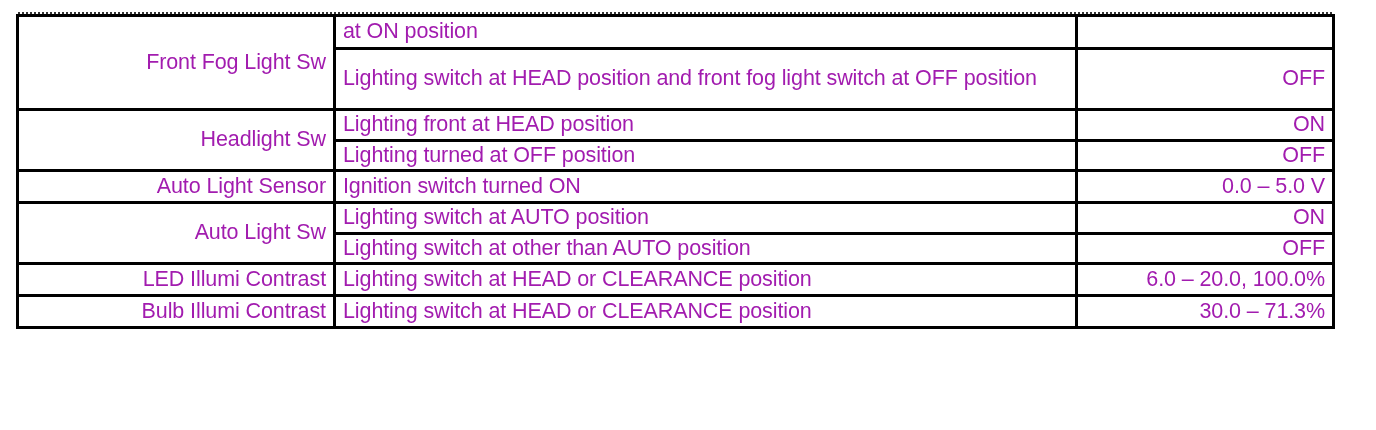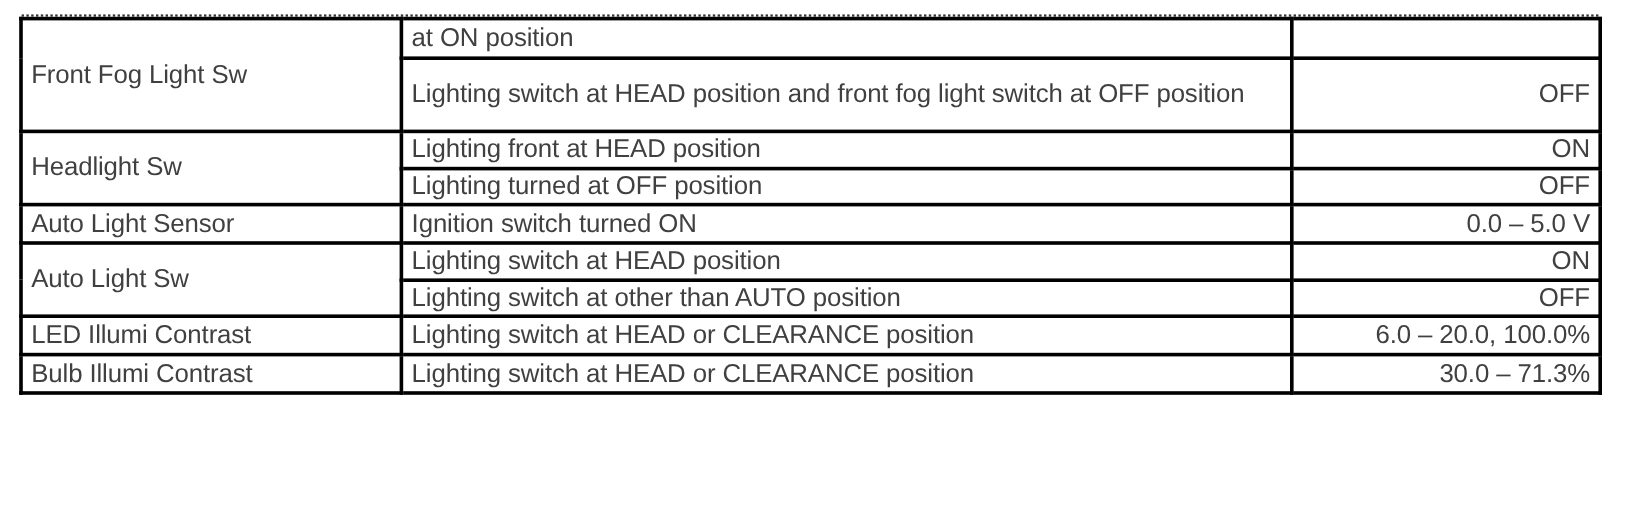"at ON position" table.spec-table td { color: #404040 -> #a21caf }
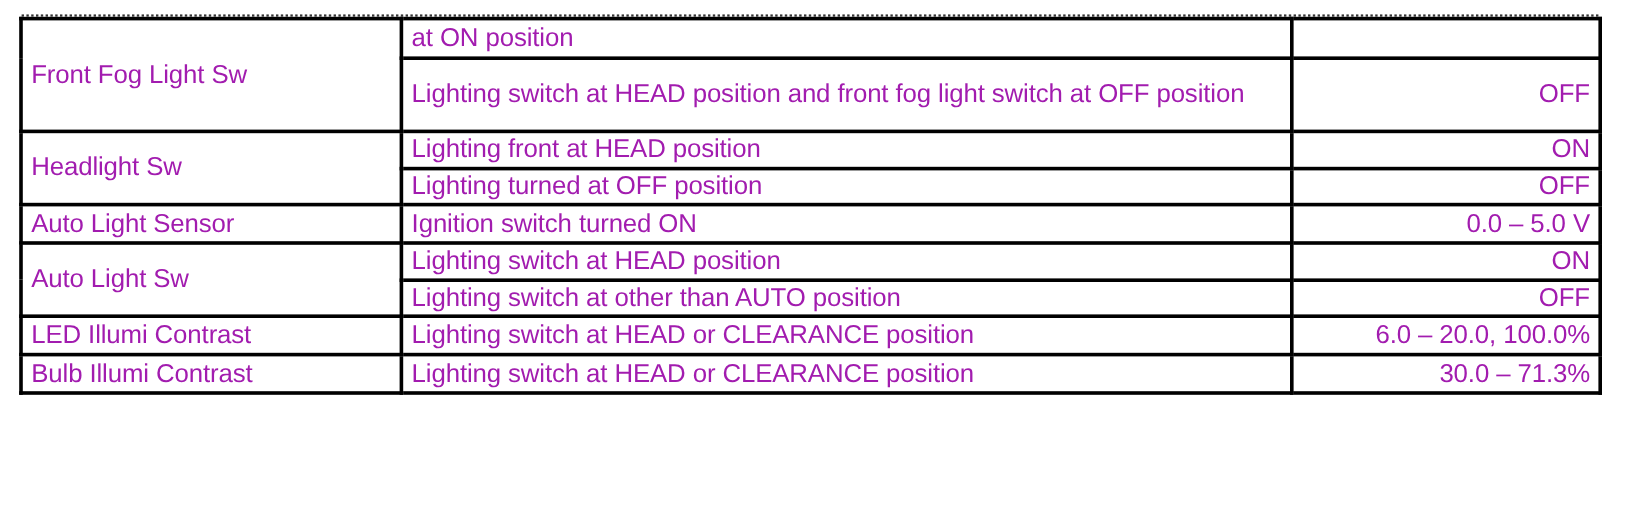"Front Fog Light Sw" td.item-cell { text-align: left -> right }
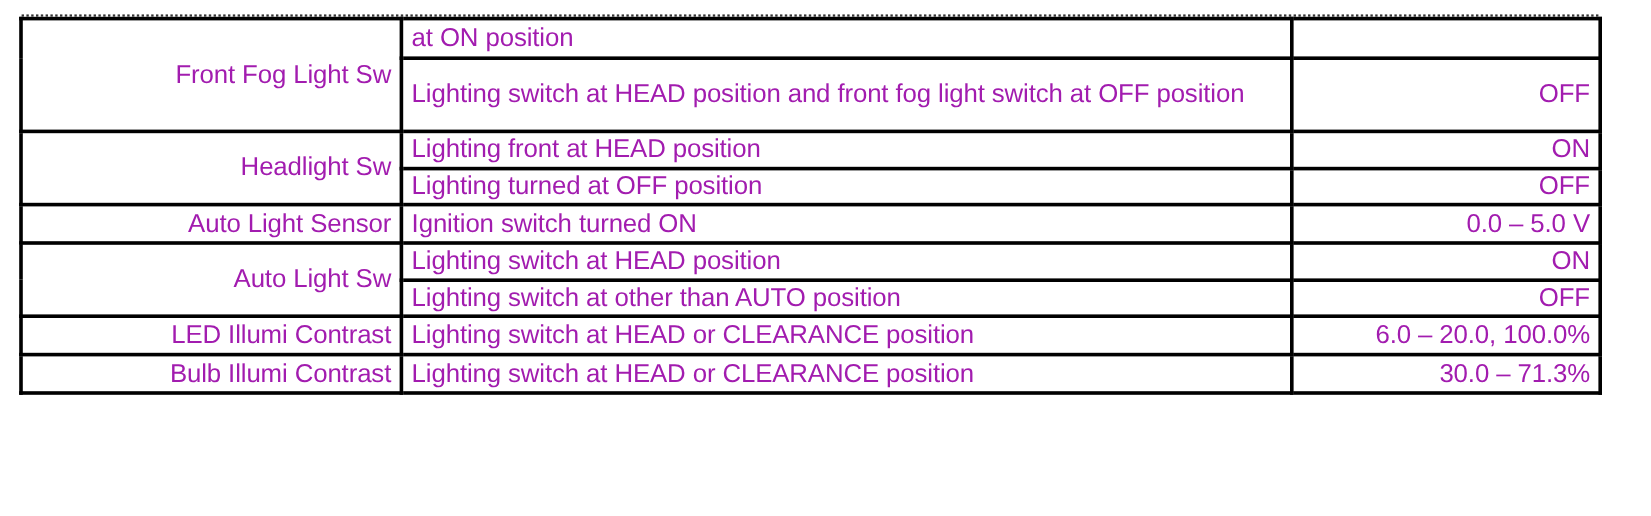"Lighting switch at HEAD position" span.cond-wrap { text: HEAD -> AUTO }
